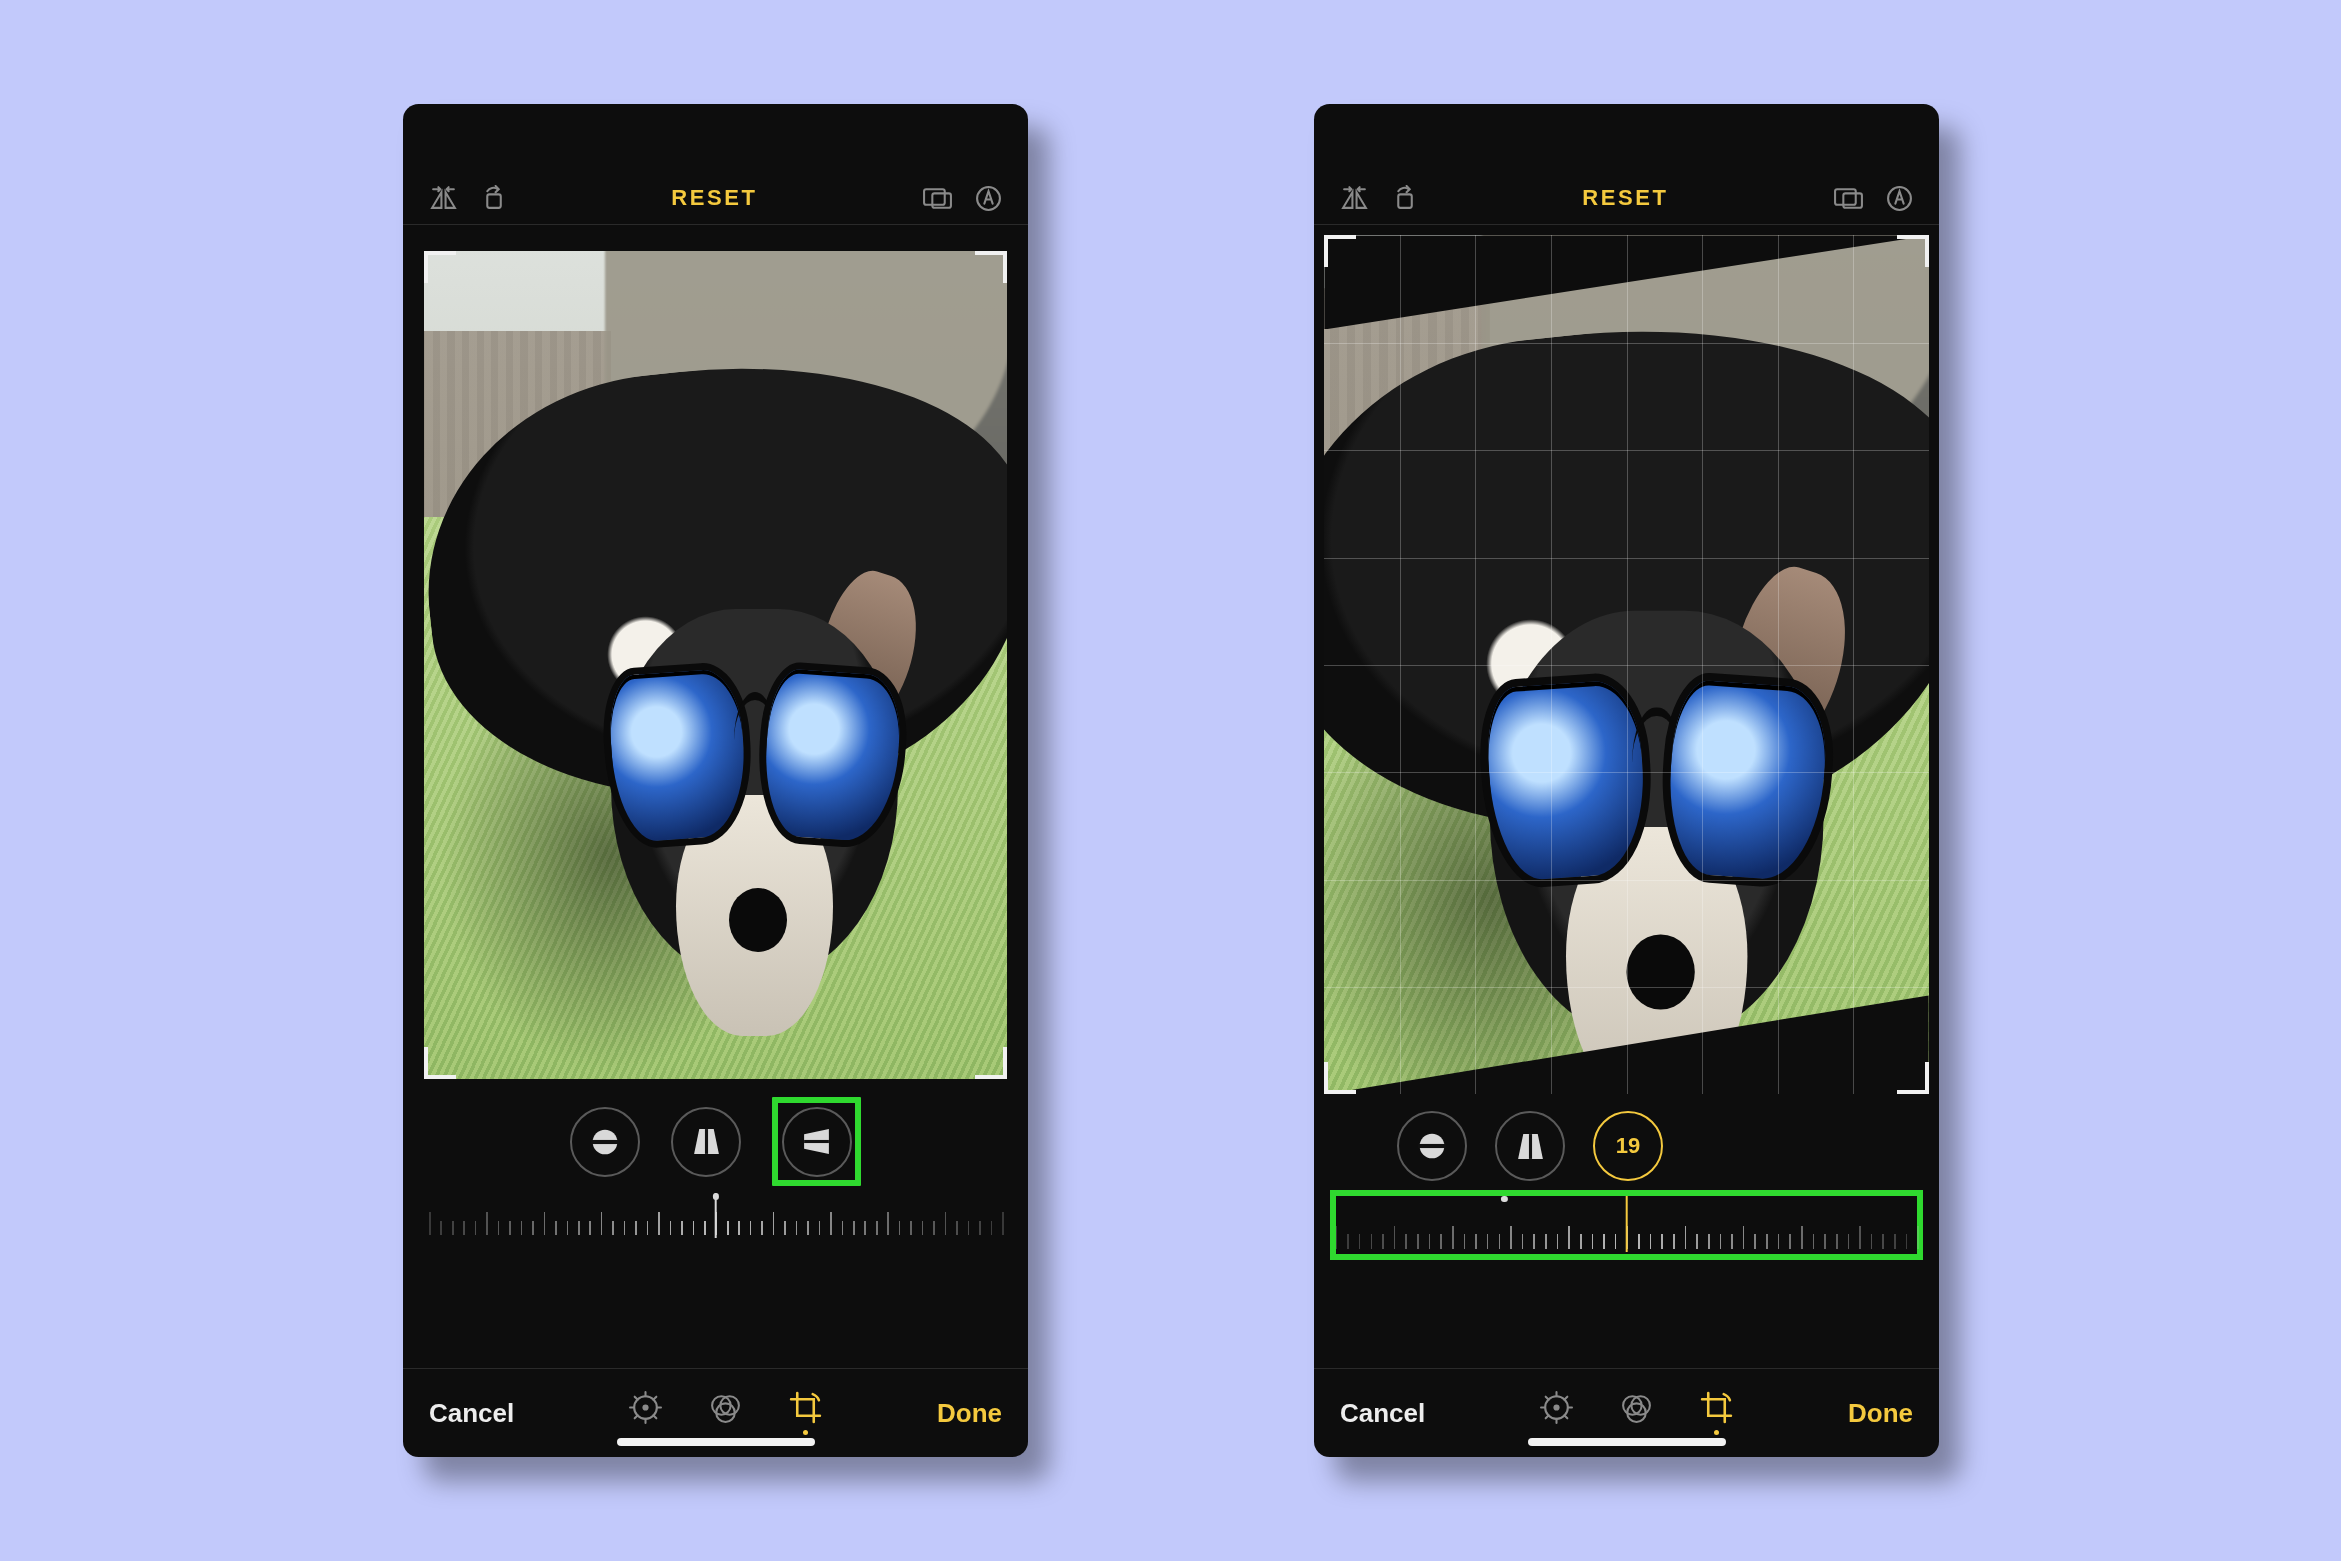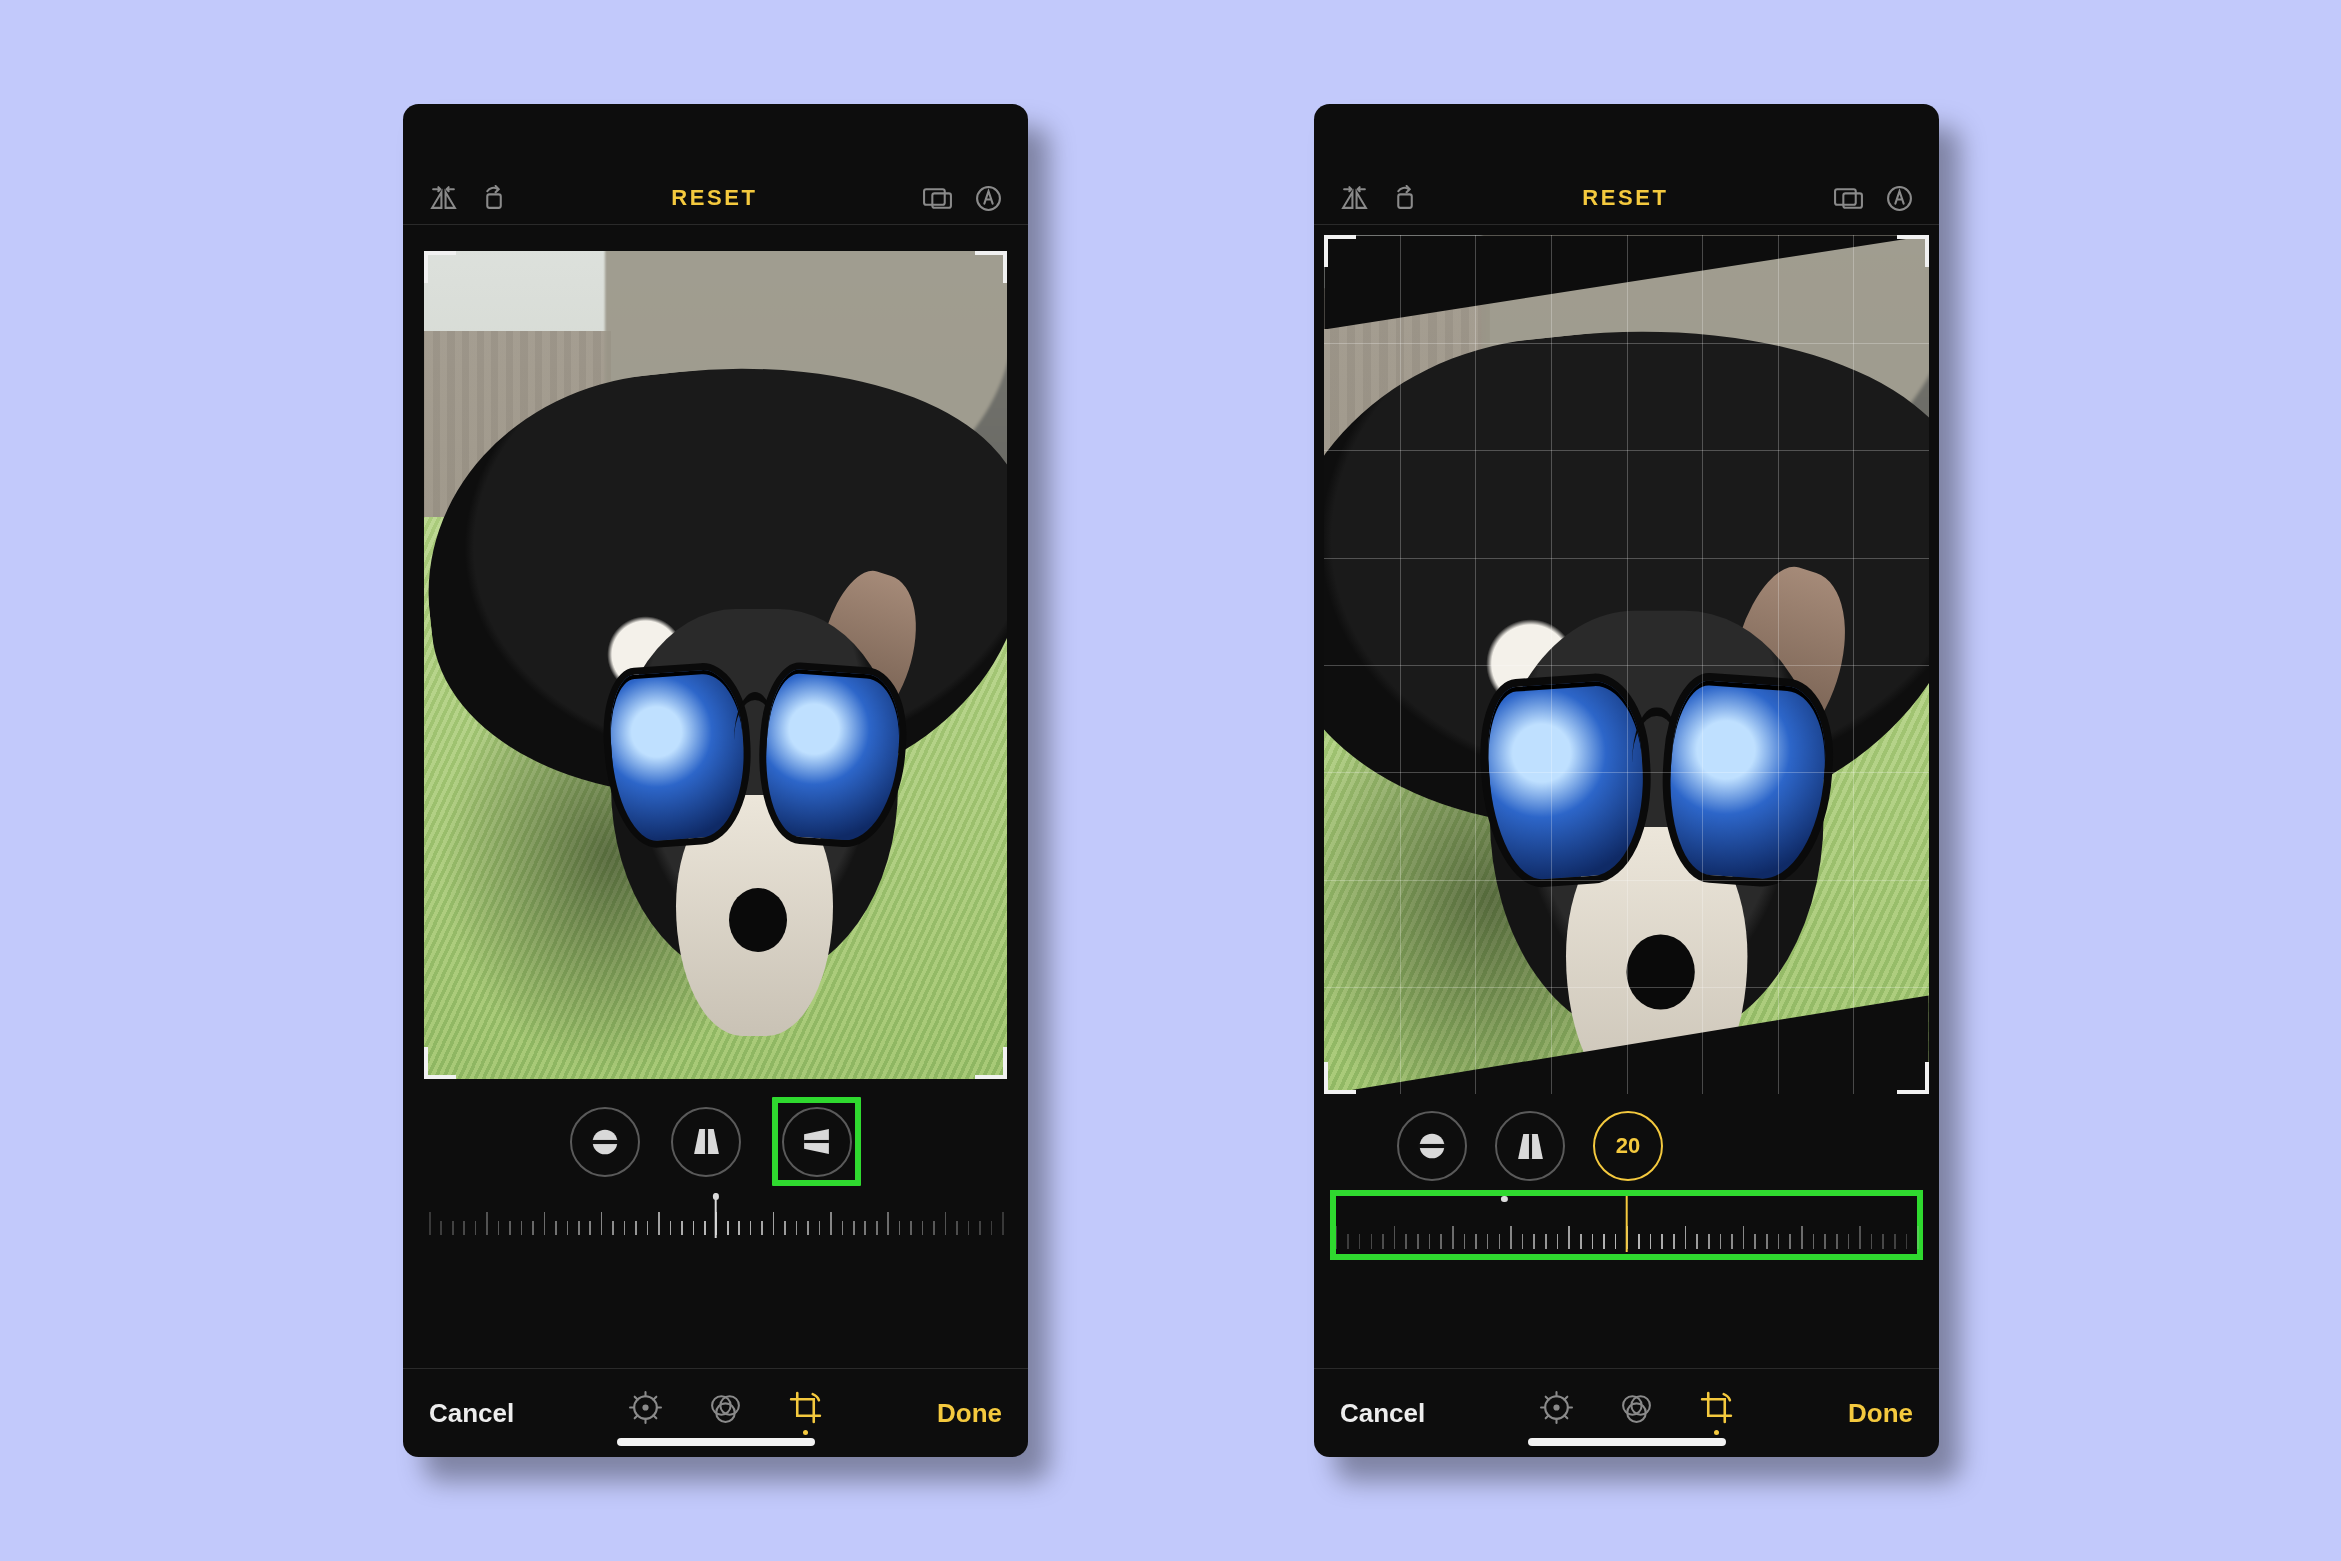"20" span.circ-label { text: 20 -> 19 }
